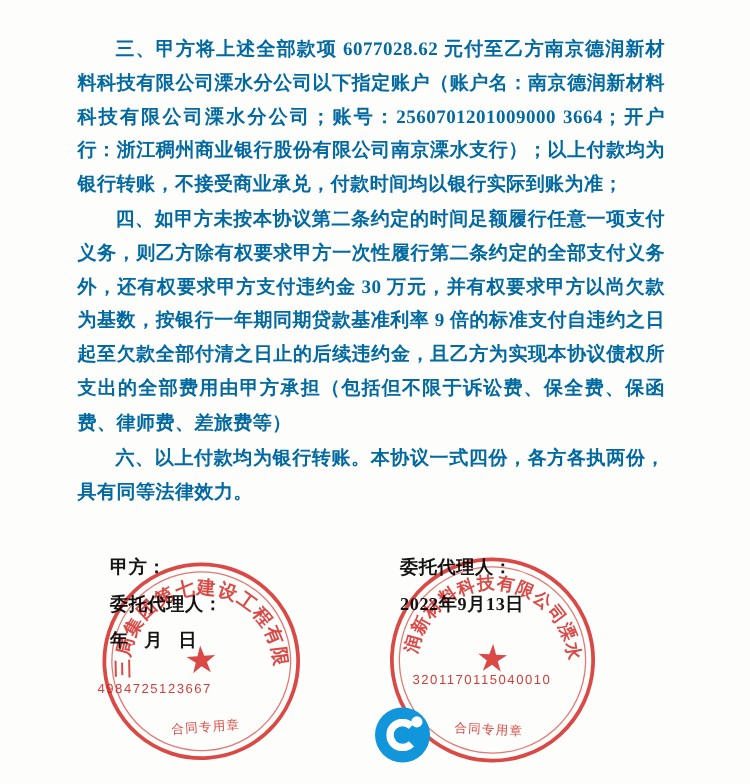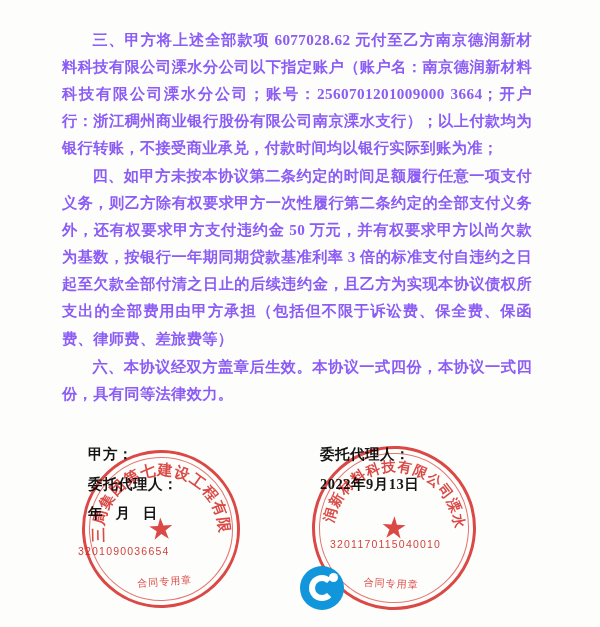"三、甲方将上述全部款项 6077028.62" .para { color: #8b5cf6 -> #0369a1 }
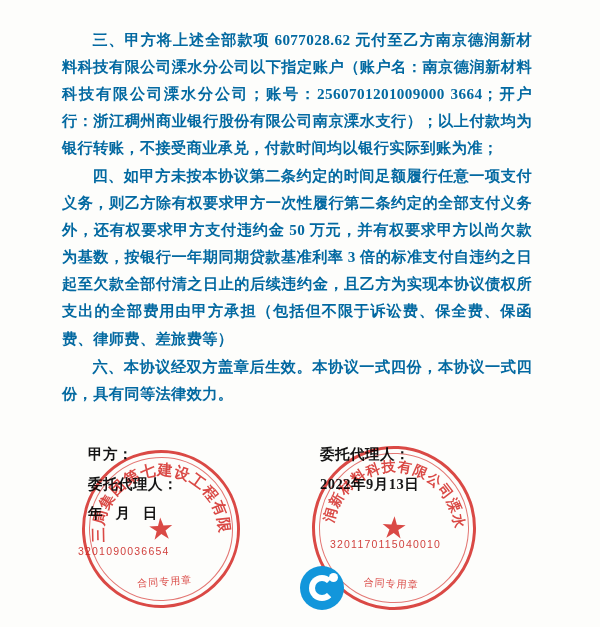"四、如甲方未按本协议第二条约定的时间足额履行任意一项支付义务，则乙方除有权要求甲" p.para { text: 50 万元，并有权要求甲方以尚欠款为基数，按银行一年期同期贷款基准利率 3 -> 30 万元，并有权要求甲方以尚欠款为基数，按银行一年期同期贷款基准利率 9 }
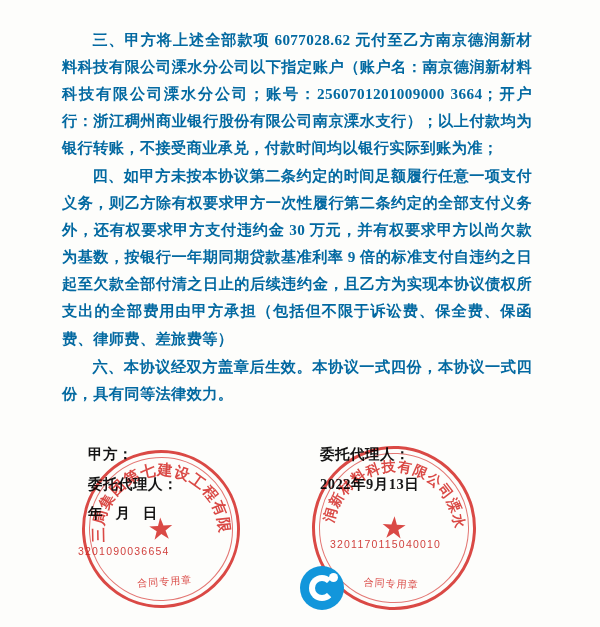"六、本协议经双方盖章后生效。本协议一式四份，本协议一式四份，具有同等法律效力。" p.para { text: 本协议经双方盖章后生效。本协议一式四份，本协议一式四 -> 以上付款均为银行转账。本协议一式四份，各方各执两 }
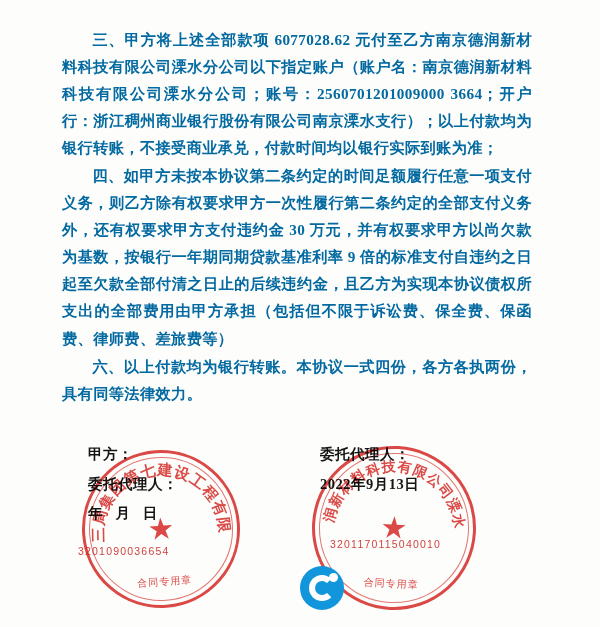"3201090036654" div.stamp-code-line { text: 3201090036654 -> 4984725123667 }
